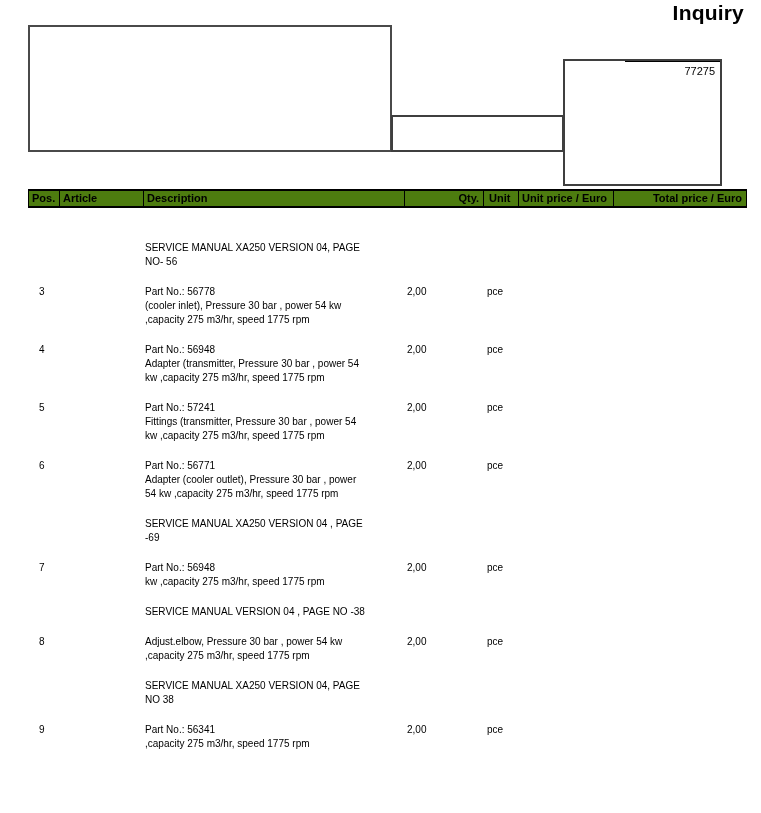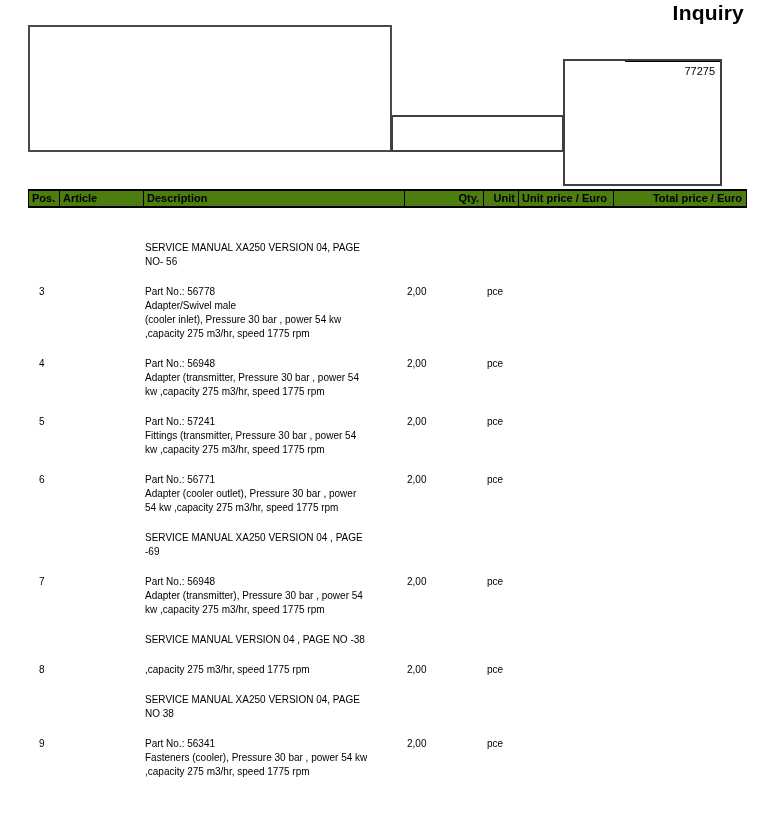"Unit" .th-unit { text-align: right -> none }
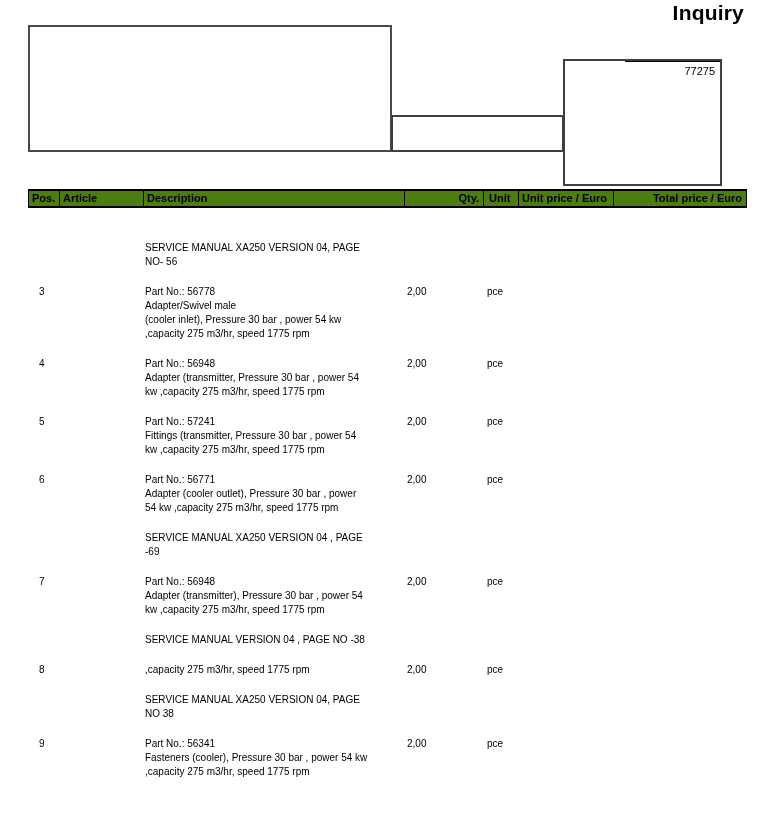"Adapter/Swivel male" div.desc-line { html: <div>Adapter/Swivel male</div> -> none }
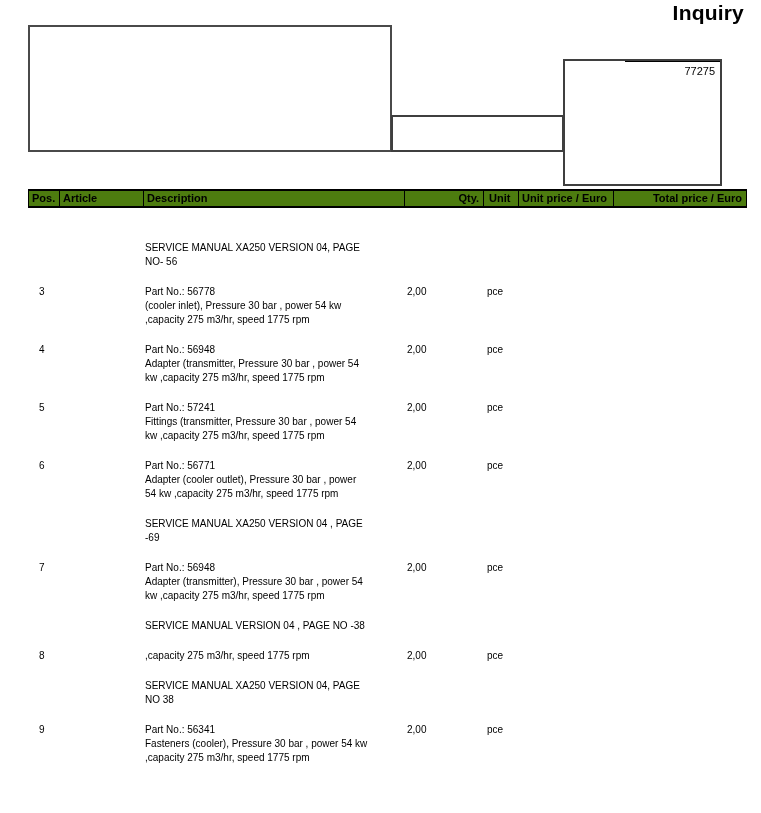"Adapter (transmitter), Pressure 30 bar" div.desc-line { html: <div>Adapter (transmitter), Pressure 30 bar , power 54</div> -> none }
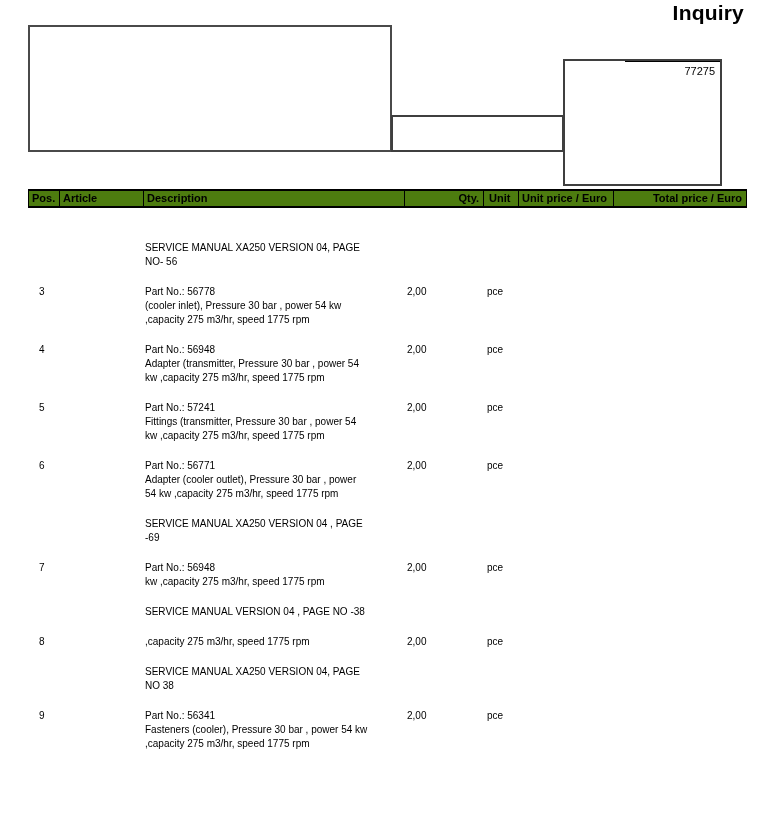"Adjust.elbow, Pressure 30 bar ," div.desc-line { html: none -> <div>Adjust.elbow, Pressure 30 bar , power 54 kw</div> }
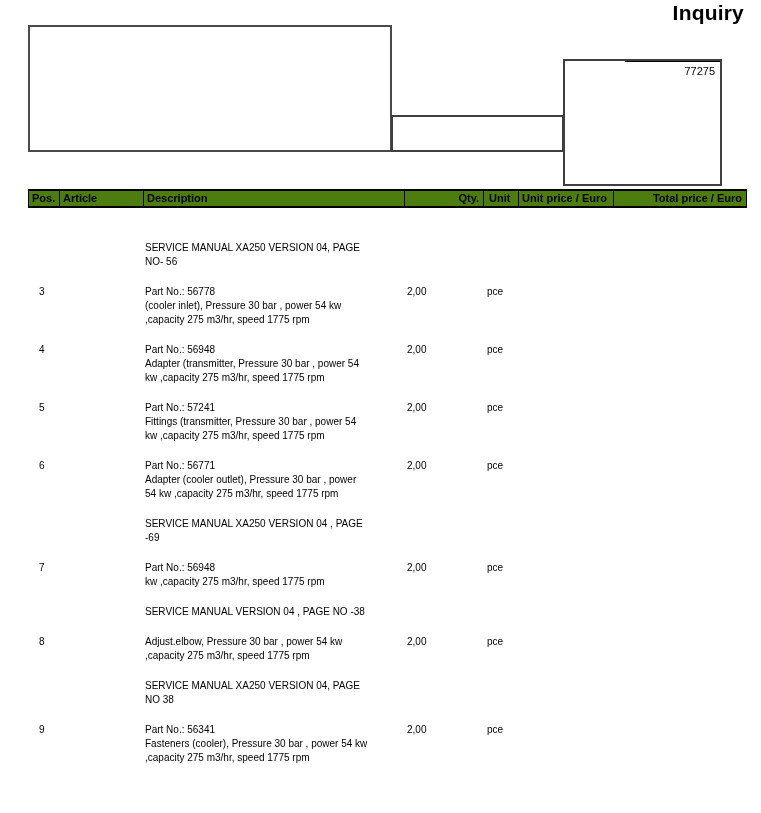"Fasteners (cooler), Pressure 30 bar" div.desc-line { html: <div>Fasteners (cooler), Pressure 30 bar , power 54 kw</div> -> none }
